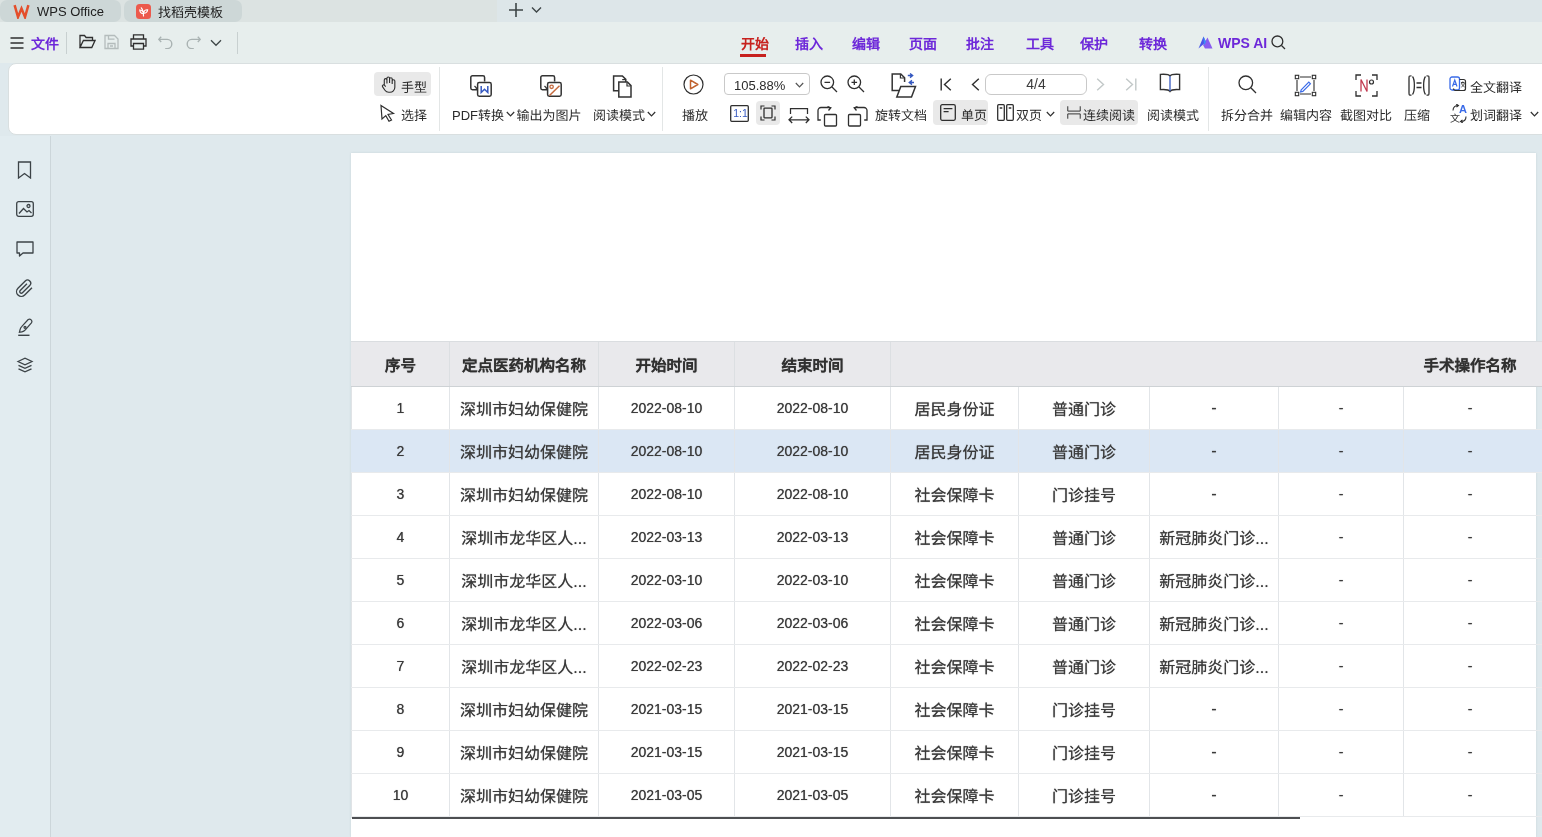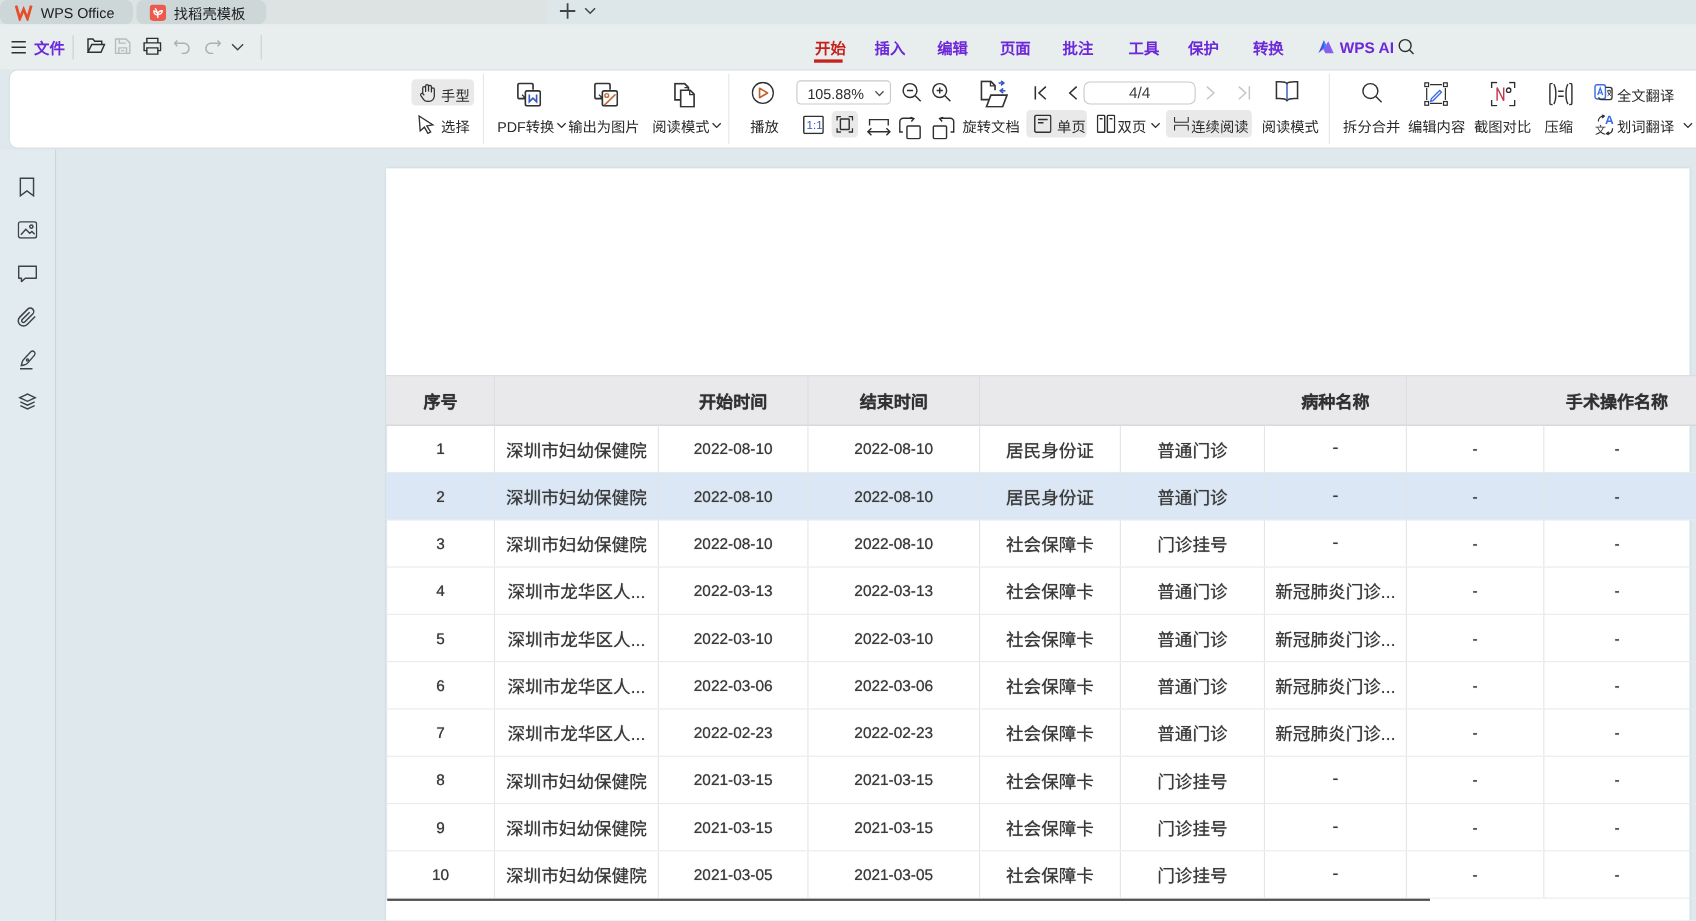"定点医药机构名称" div.cell { html: none -> <div>定点医药机构名称</div> }
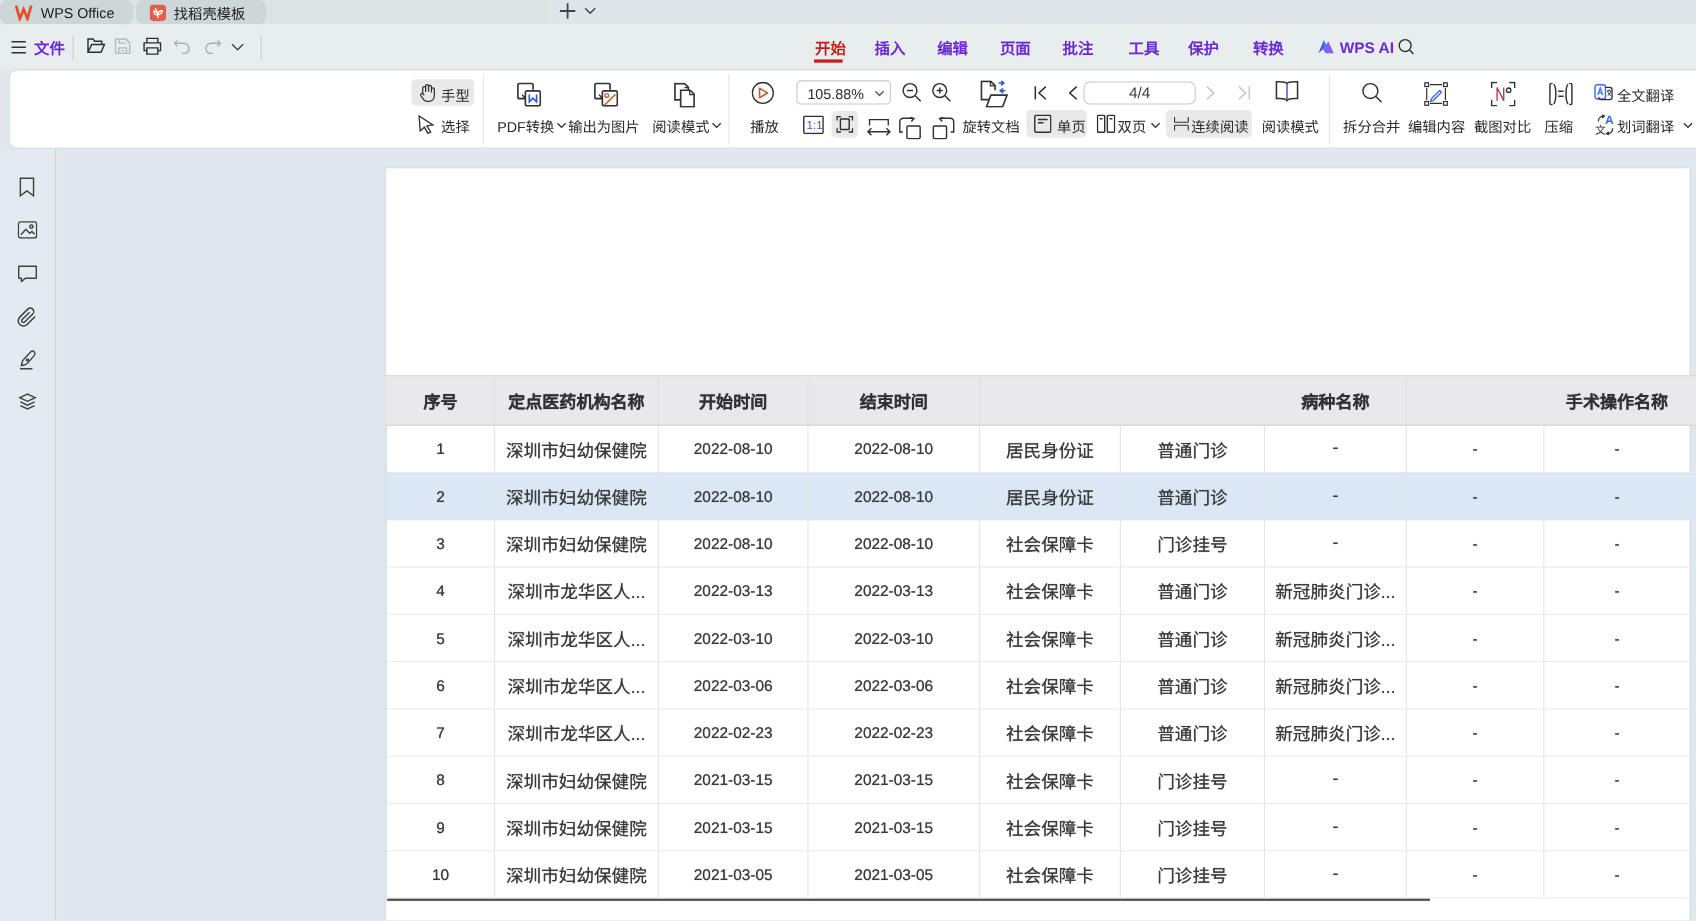"病种名称" div.cell { html: <div>病种名称</div> -> none }
